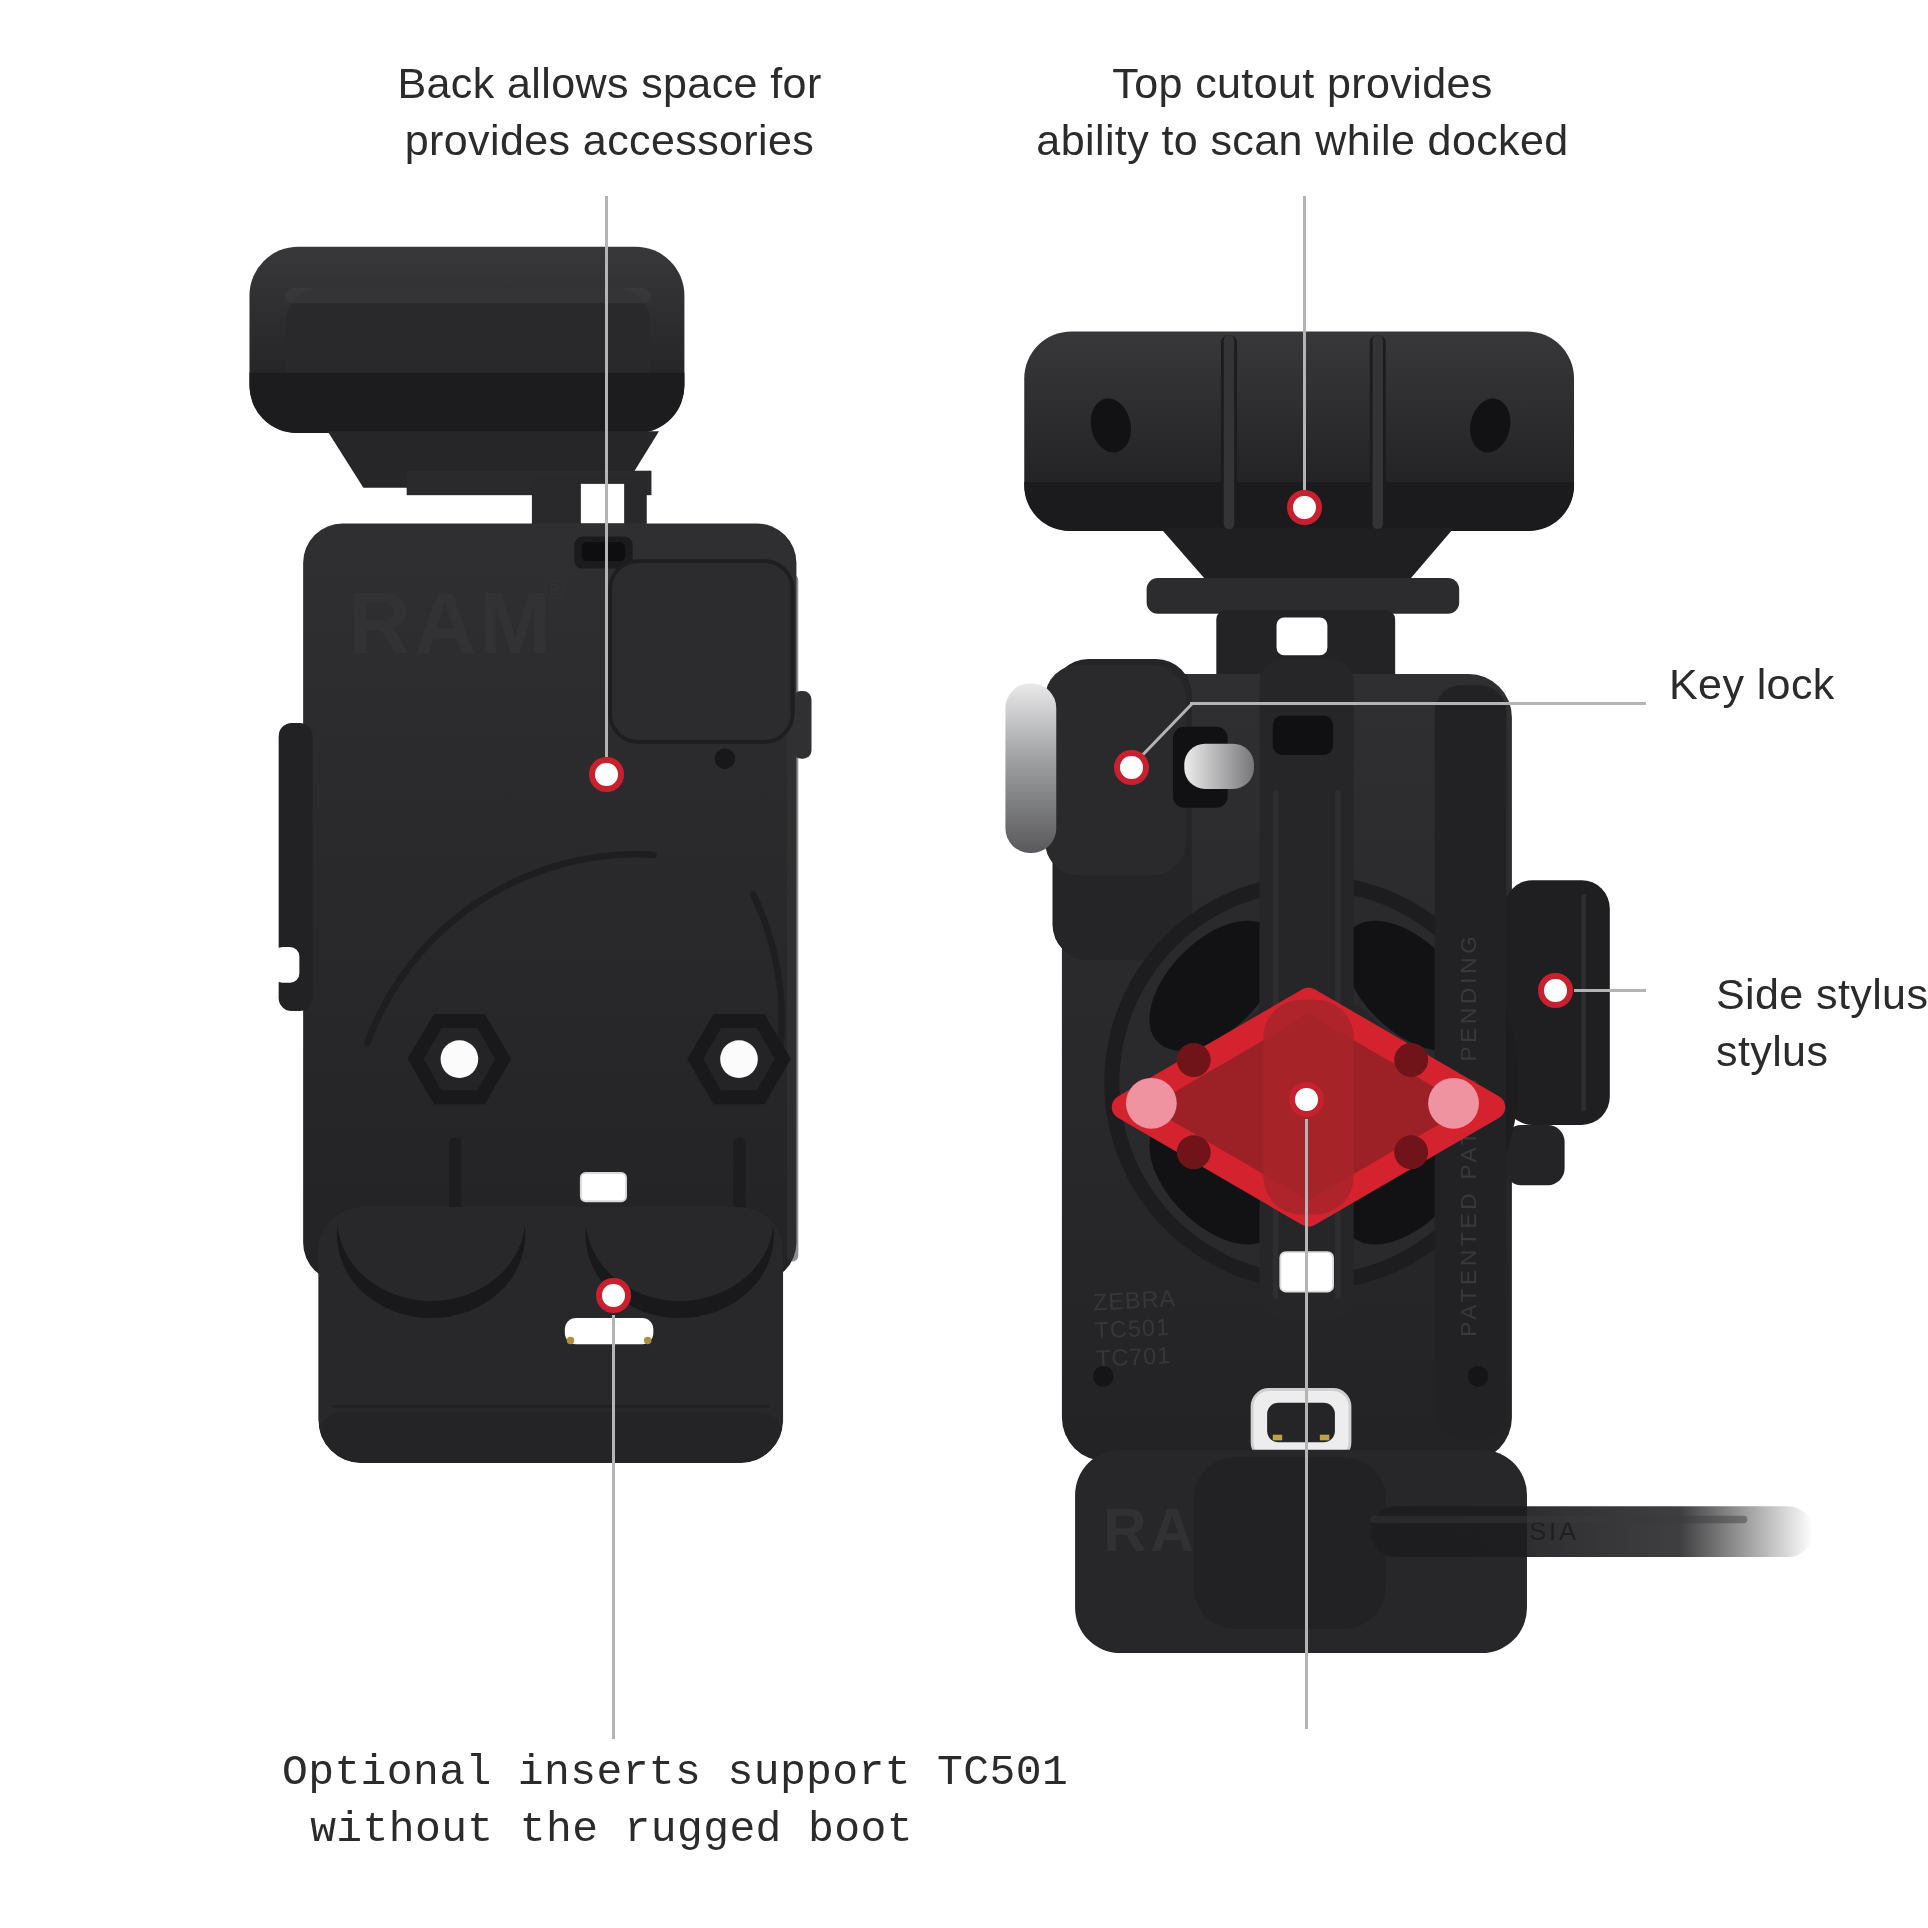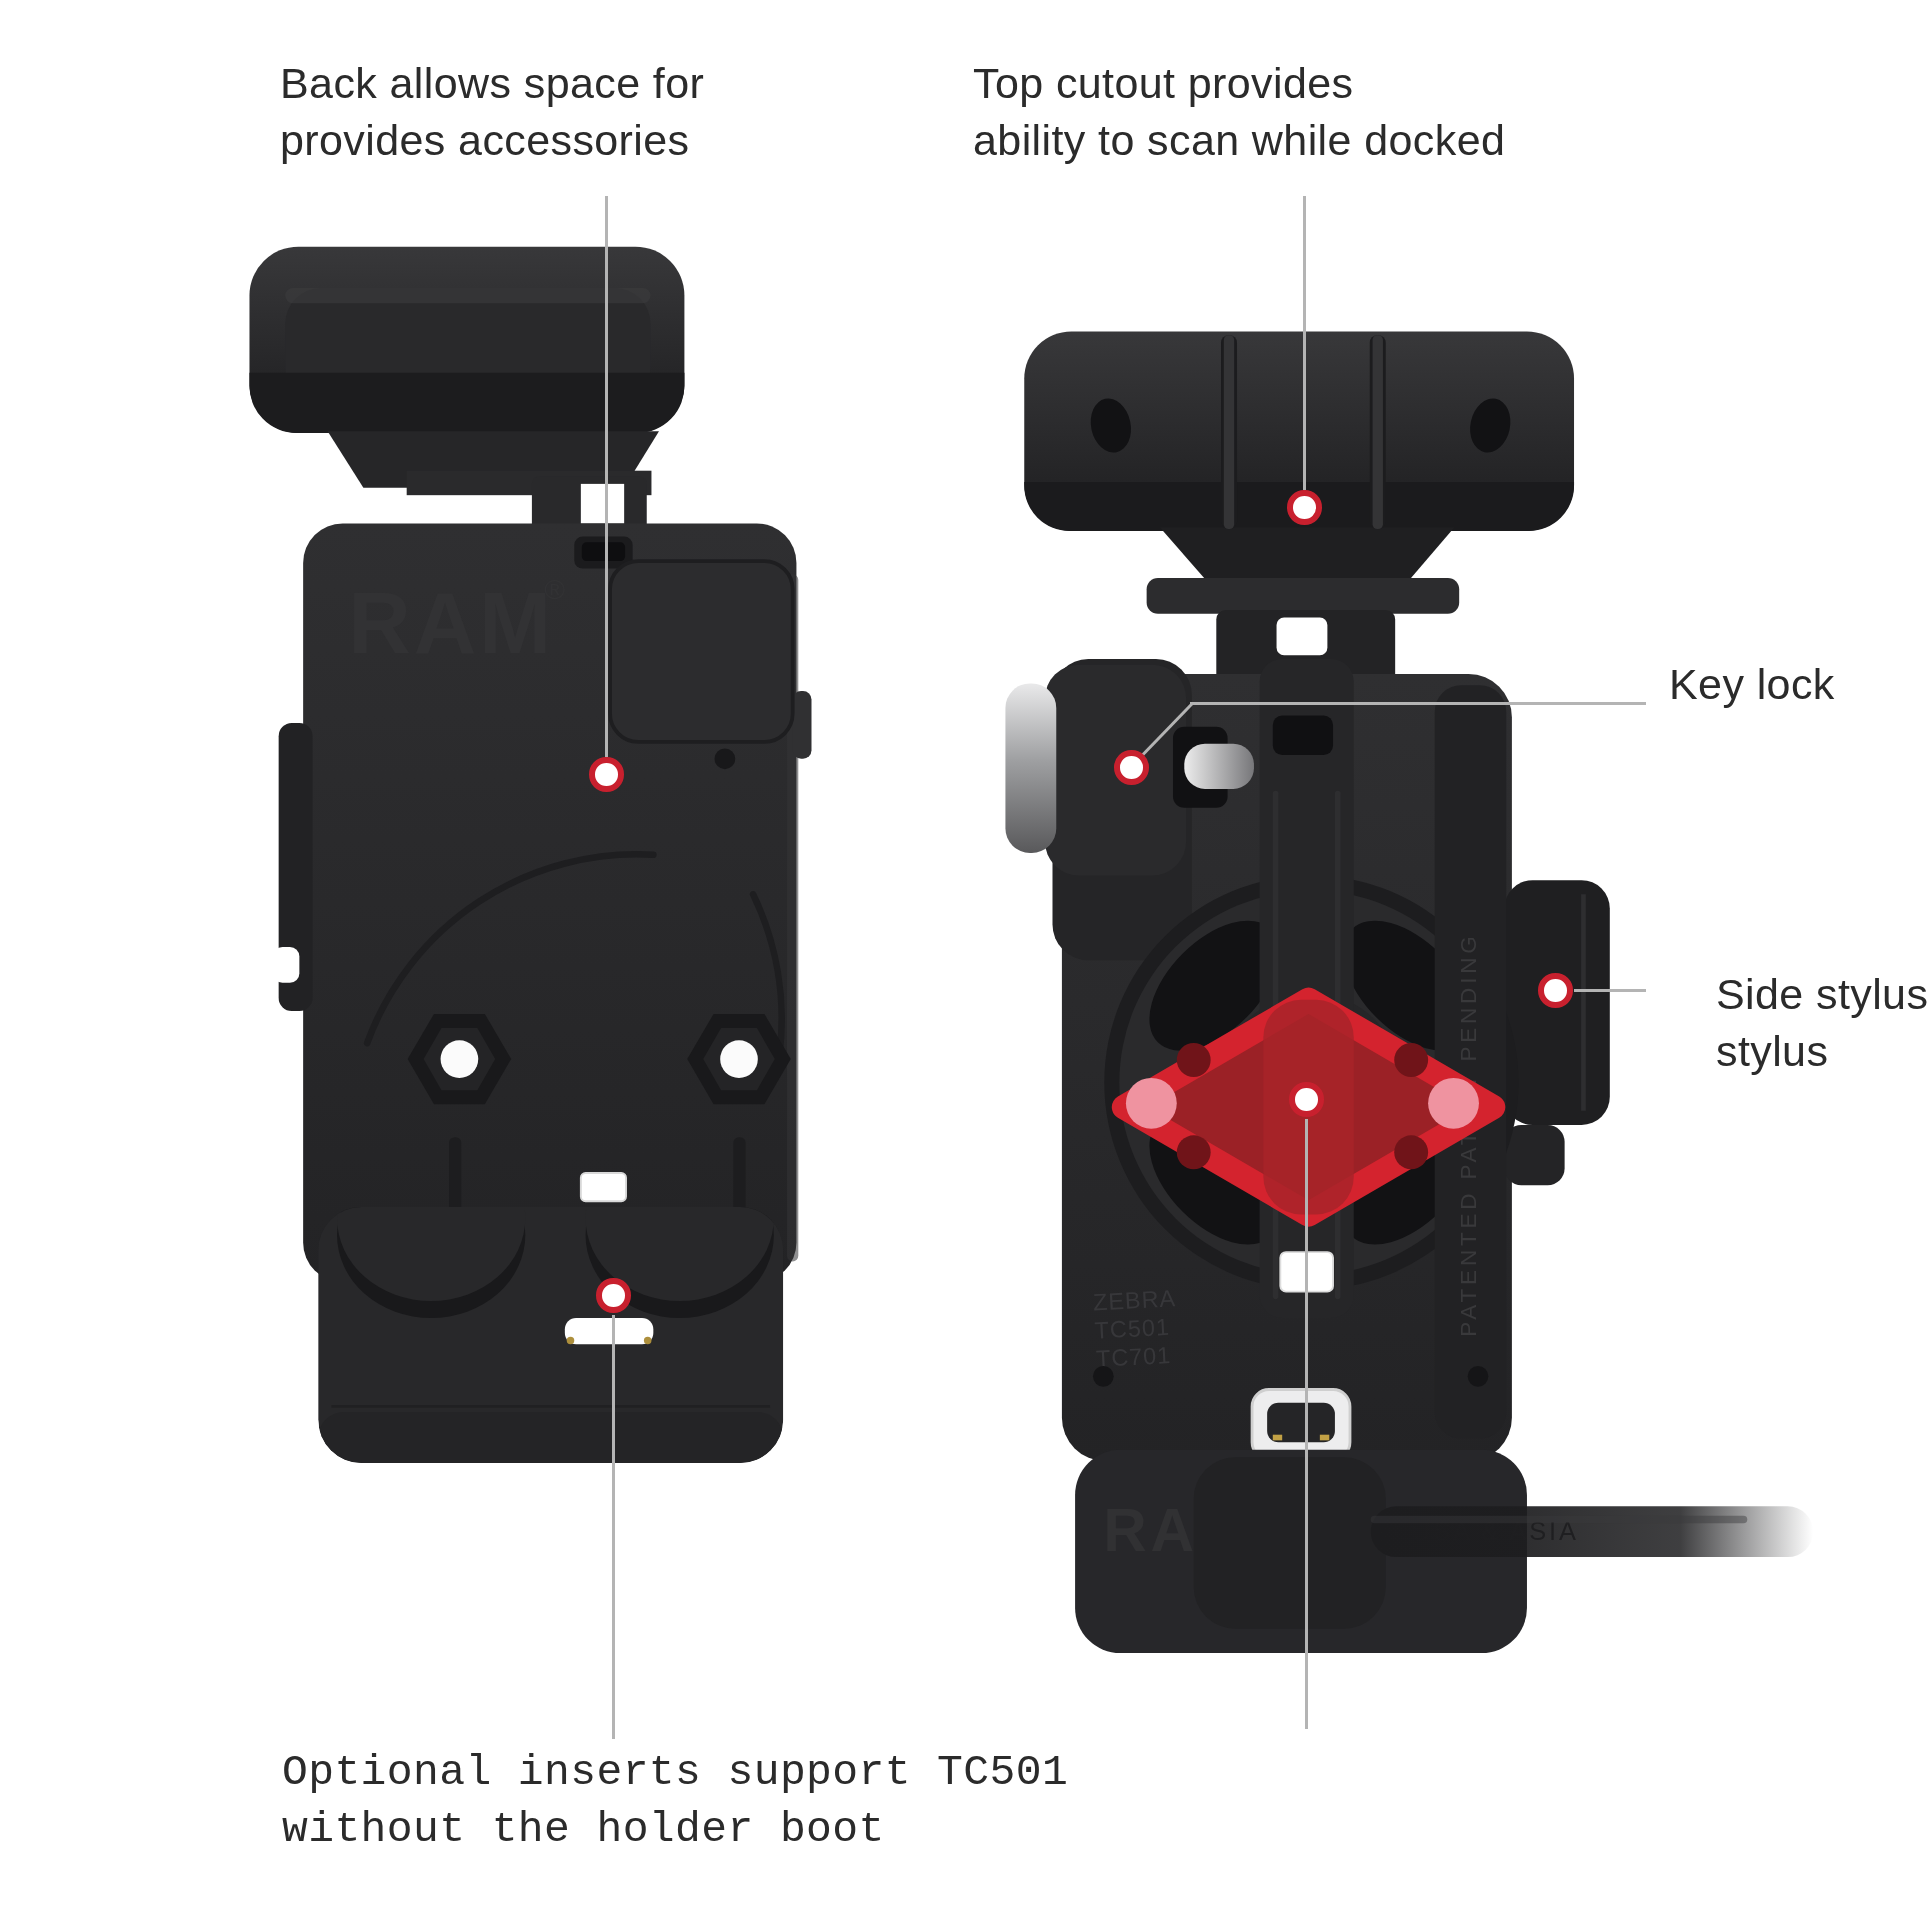"Back allows space for" .callout-label.center { text-align: none -> center }
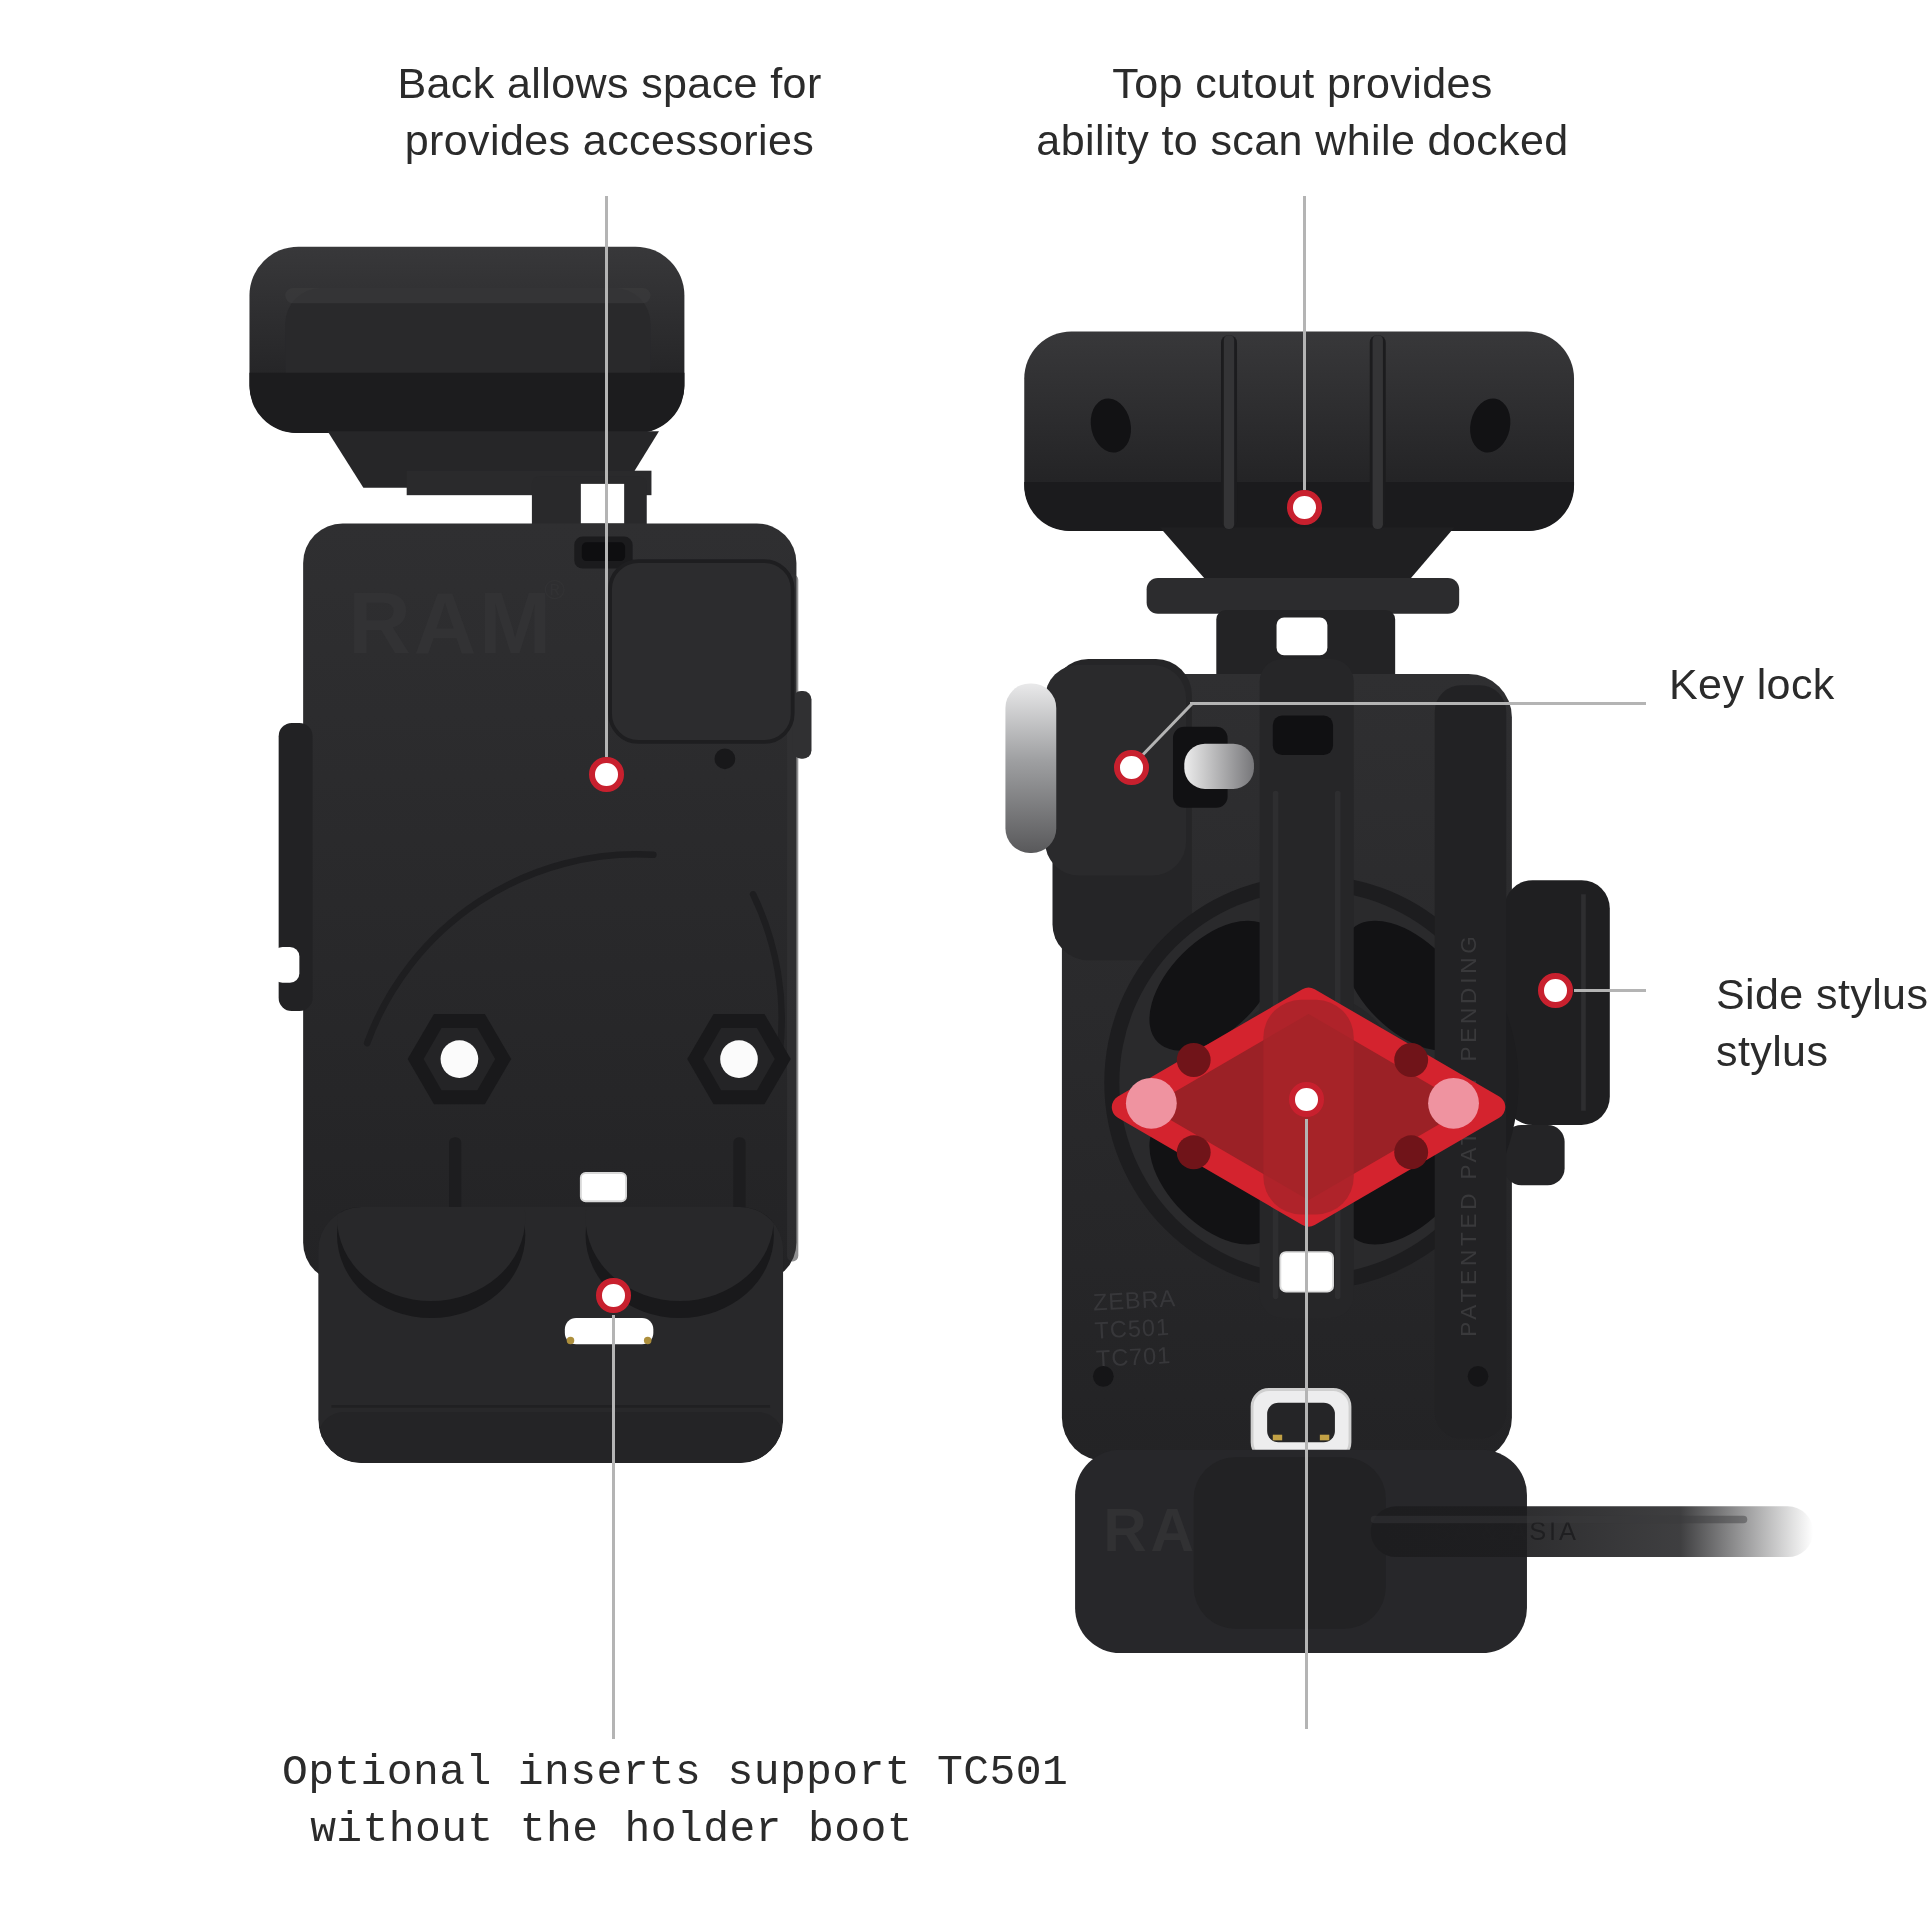"without the holder boot" div { text: holder -> rugged }
